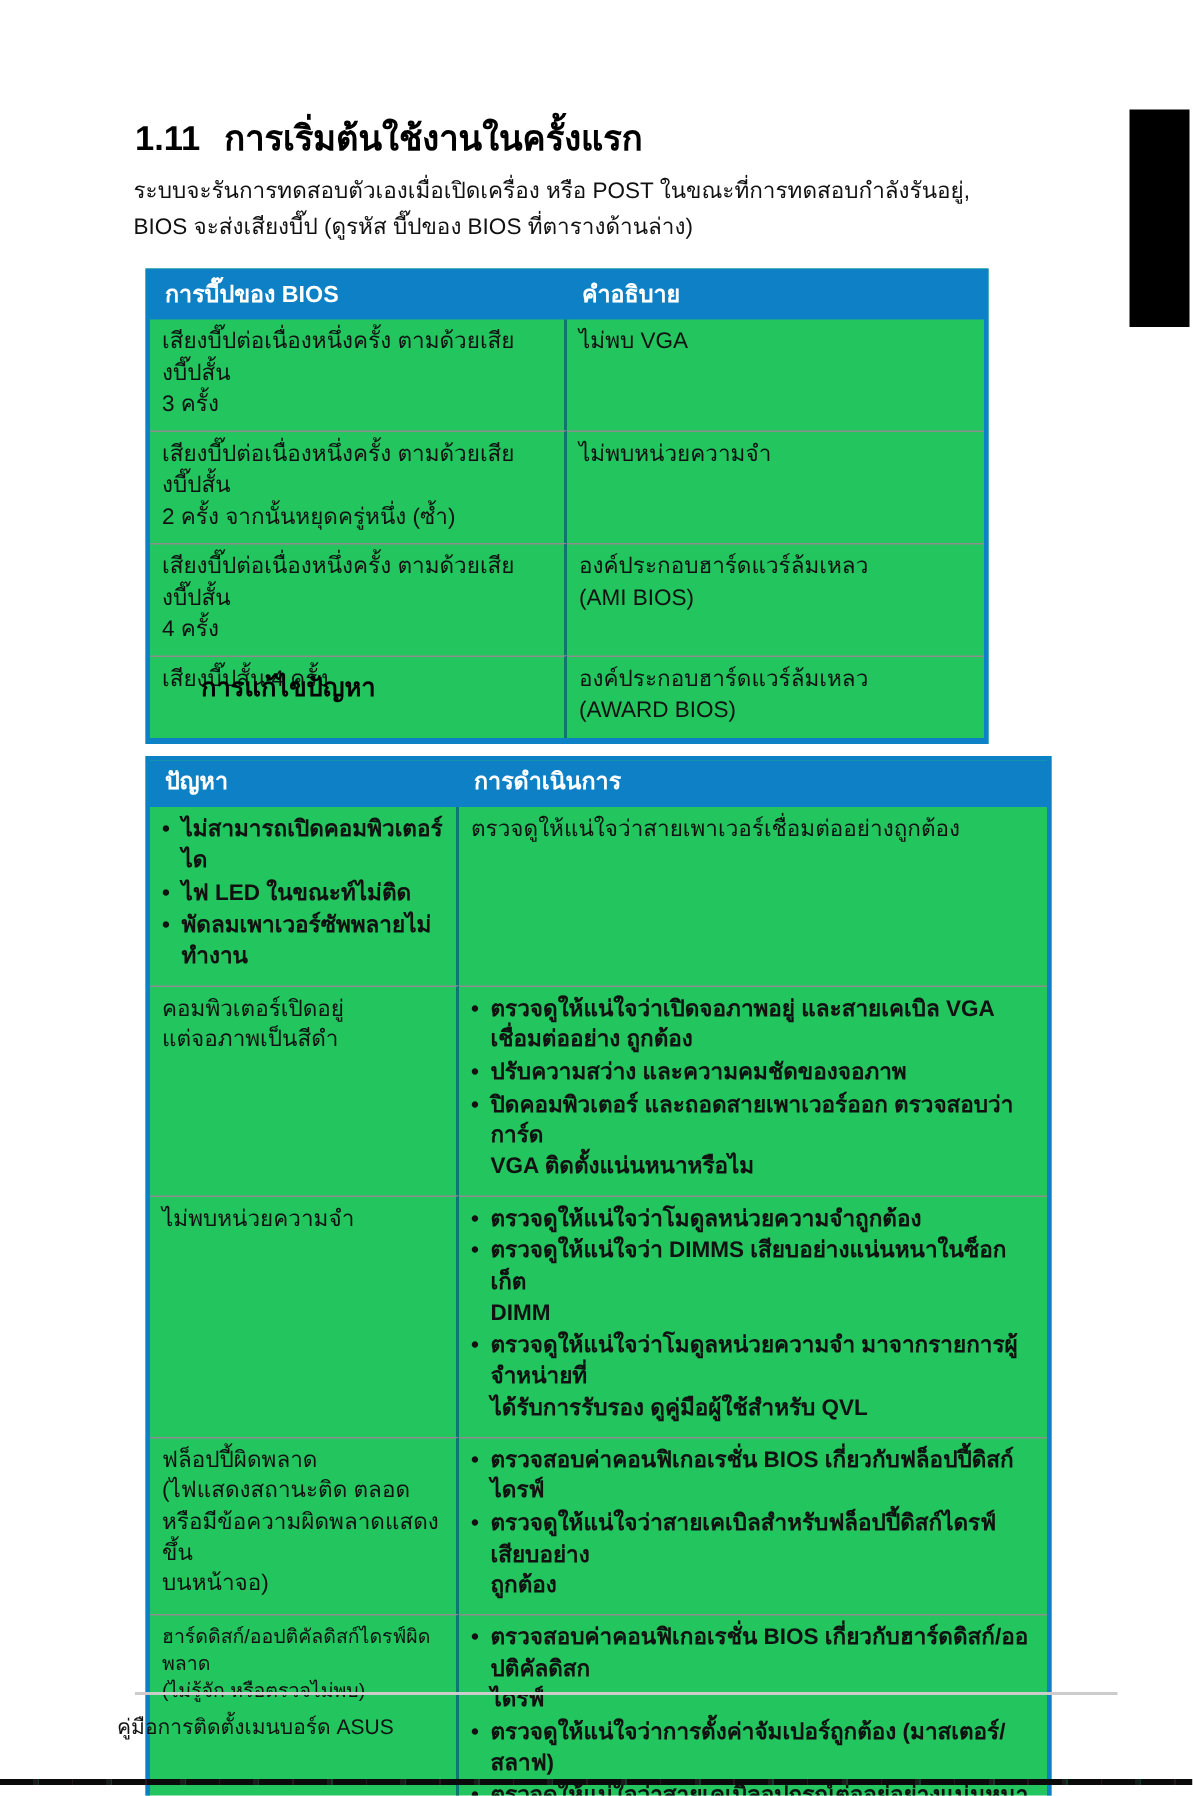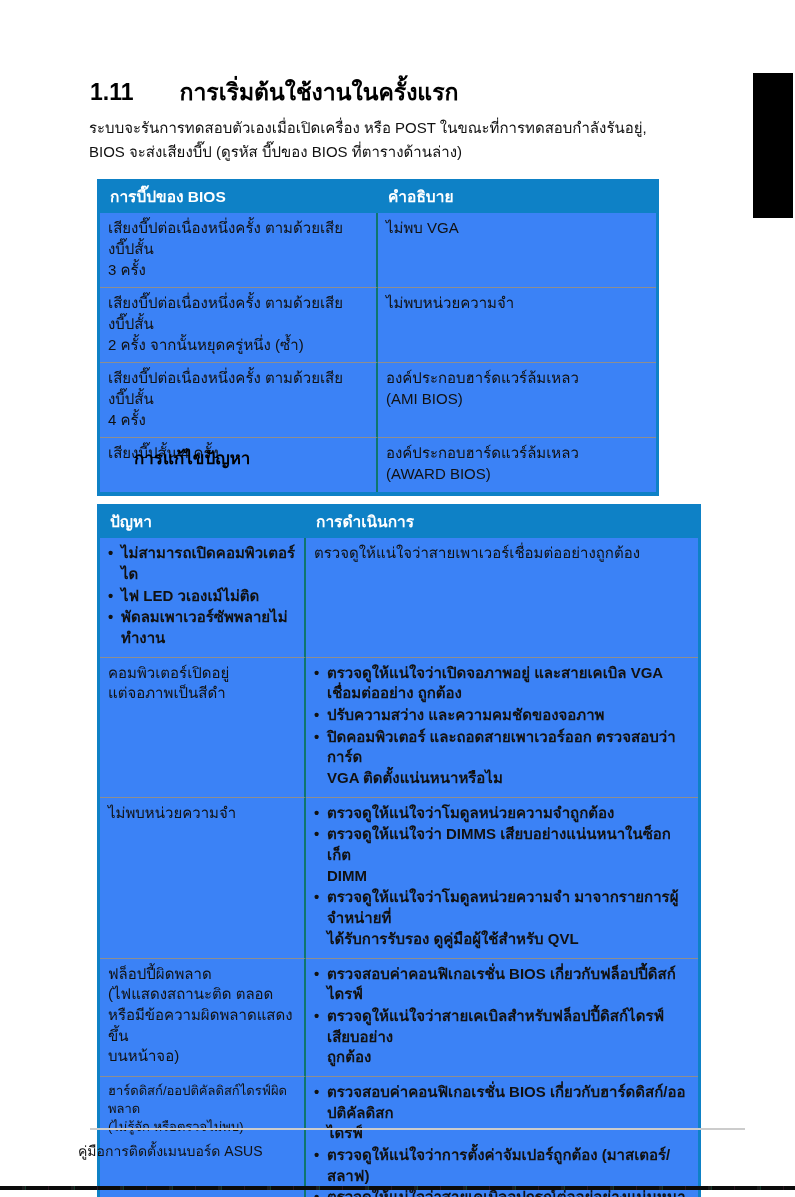"1.11" .title-row { gap: 46px -> 16px }
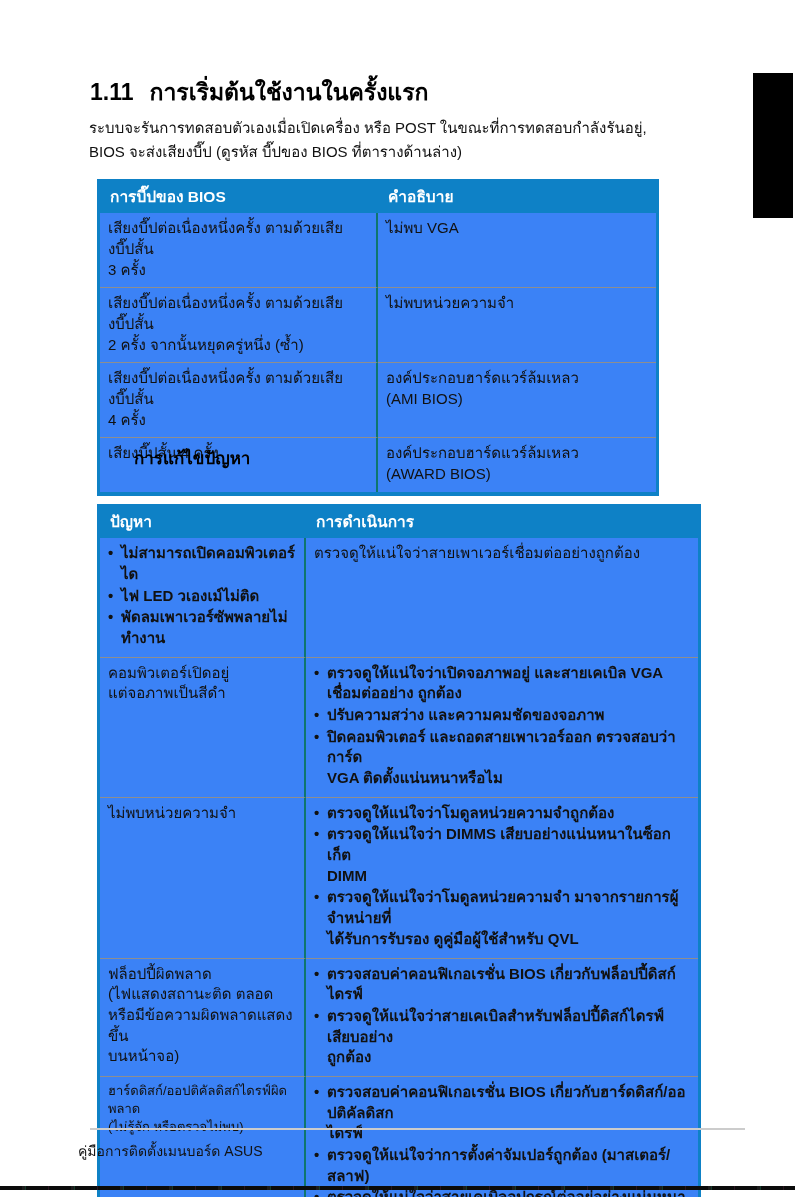"การบี๊ปของ BIOS" .doc-table { background: #3b82f6 -> #22c55e }
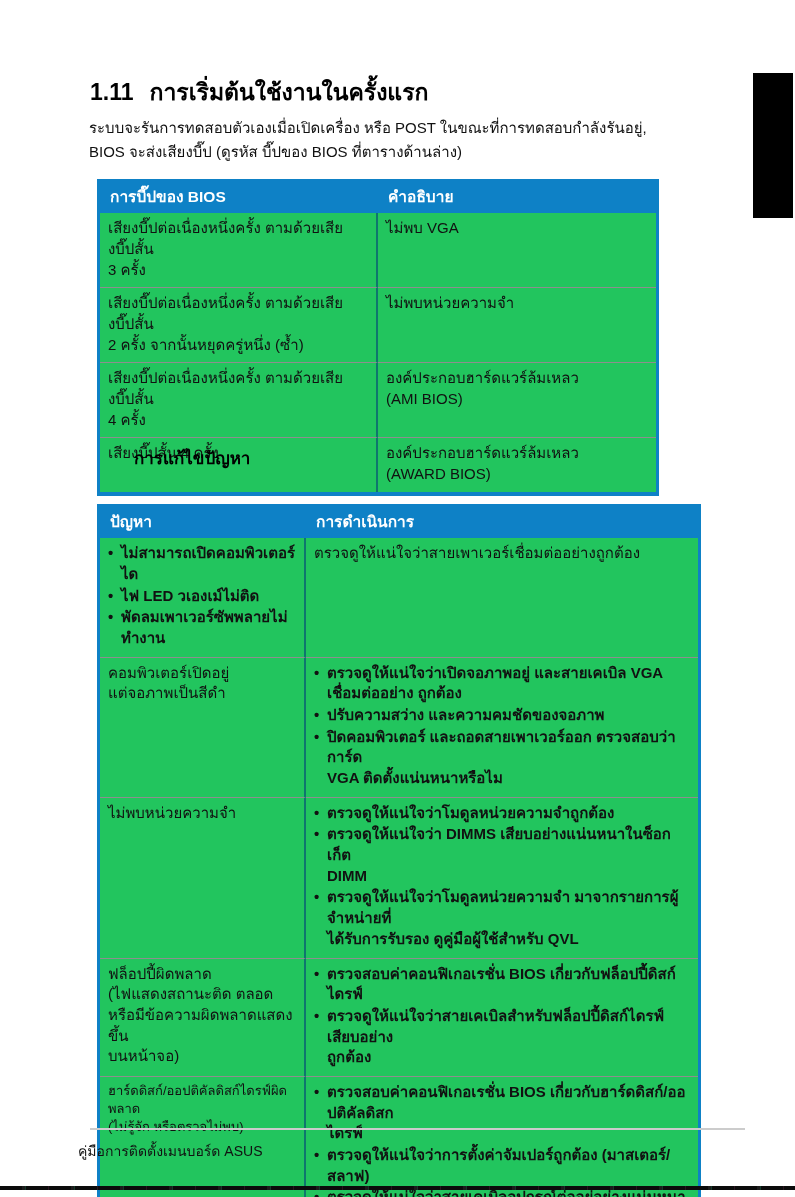"ไฟ LED วเองเม์ไม่ติด" div.b { text: วเองเม์ไม่ติด -> ในขณะท์ไม่ติด }
